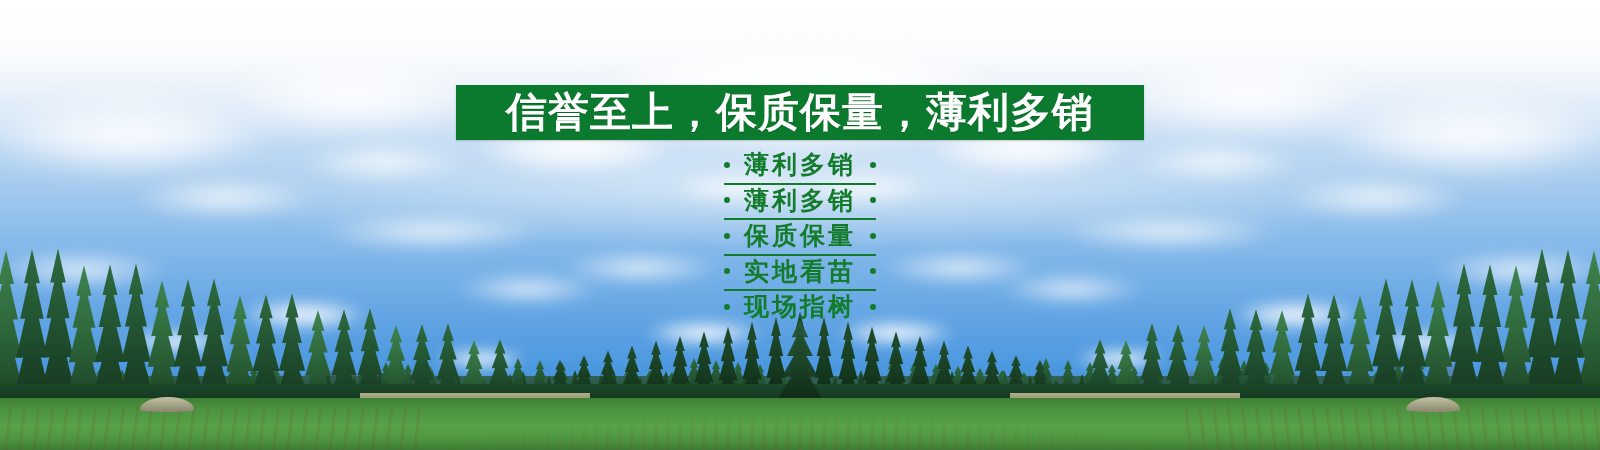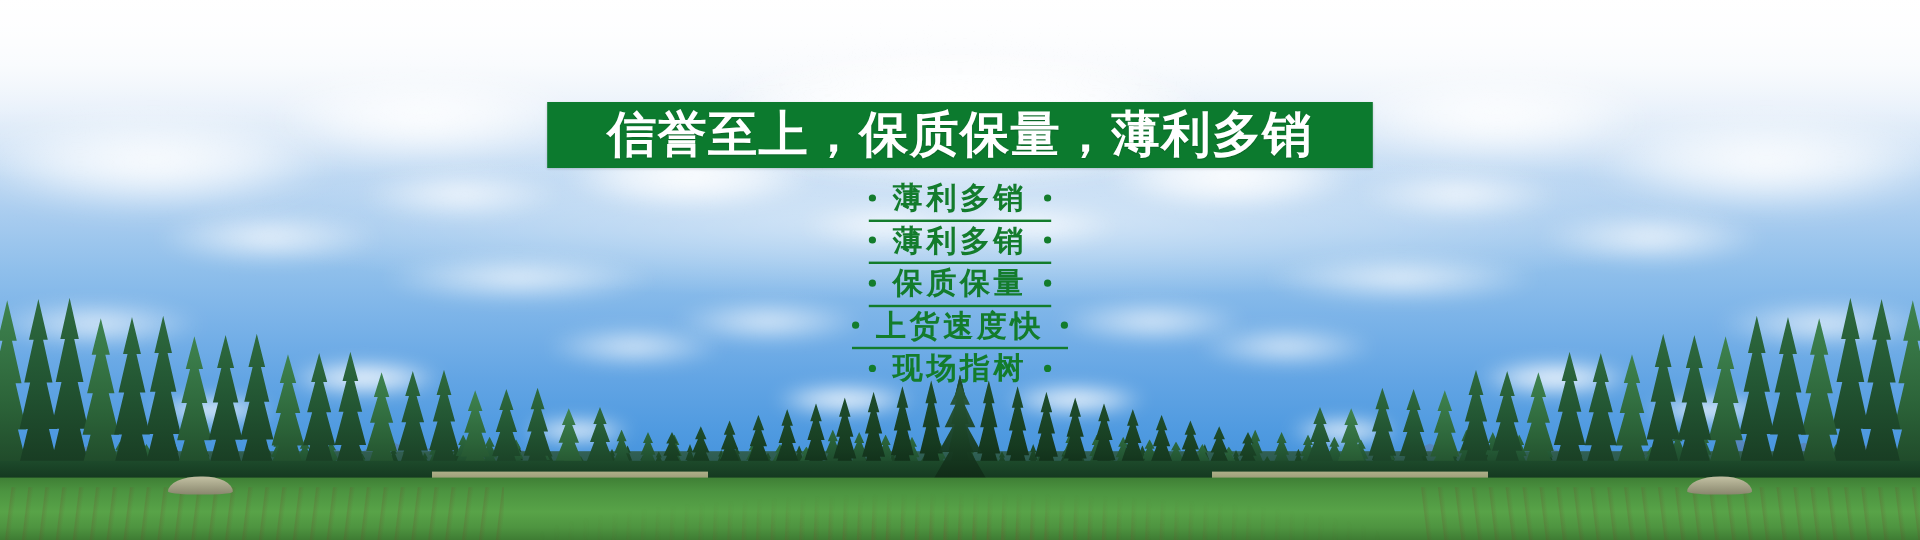"上货速度快" span.item-text { text: 上货速度快 -> 实地看苗 }
